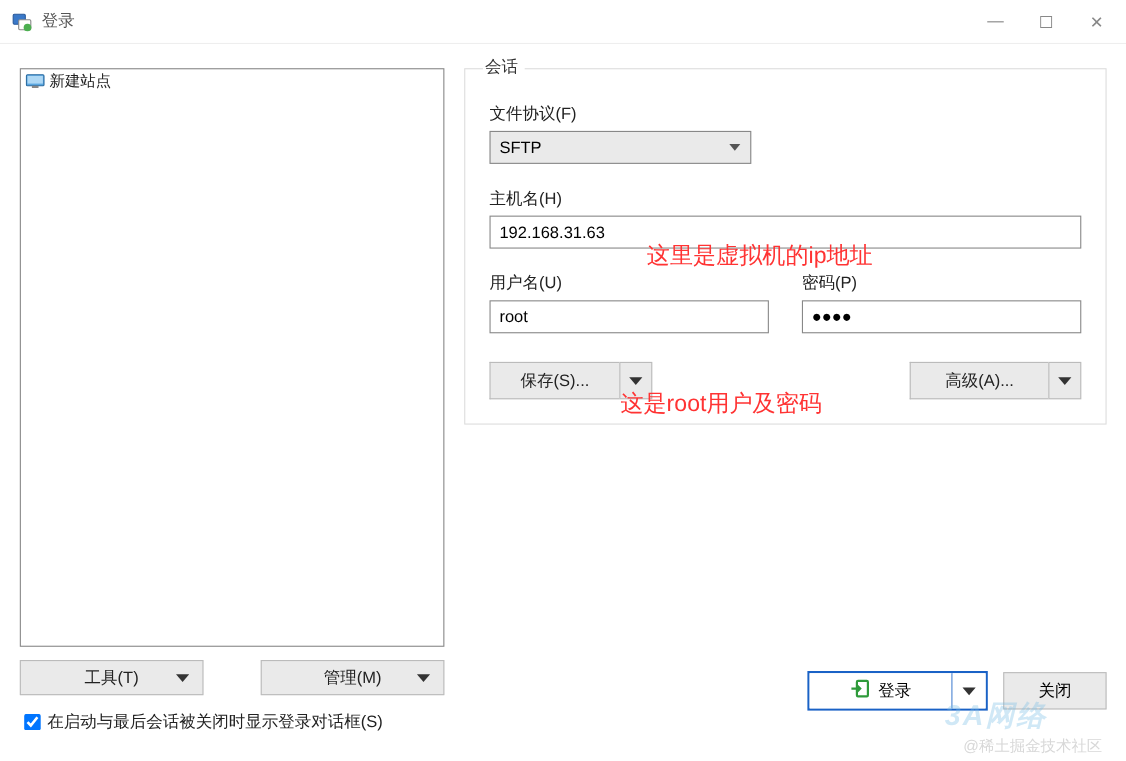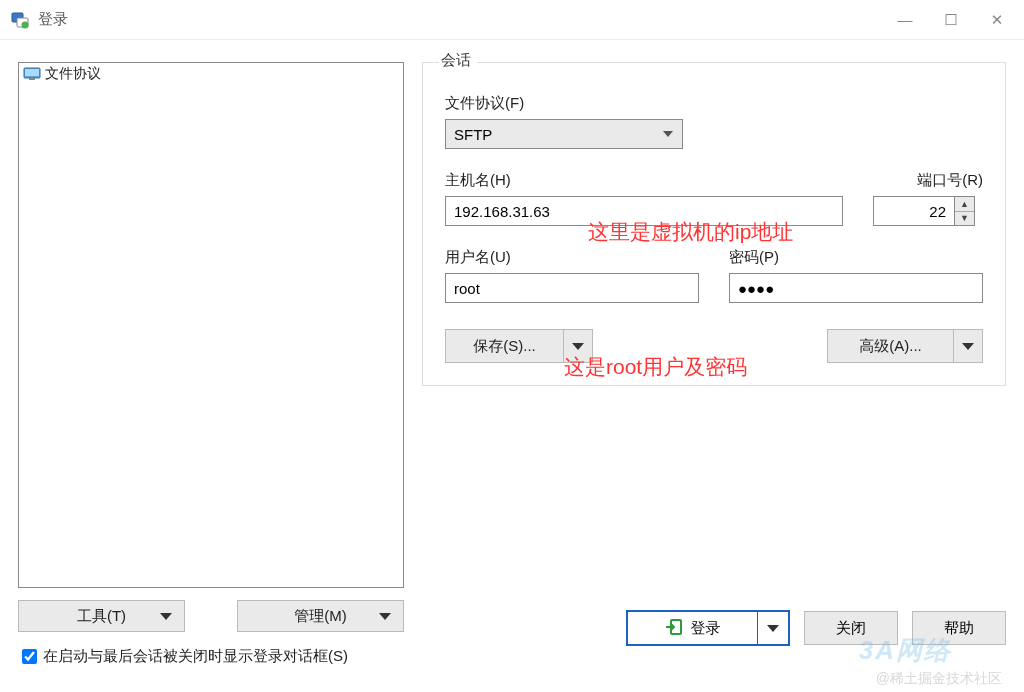"文件协议" span { text: 文件协议 -> 新建站点 }
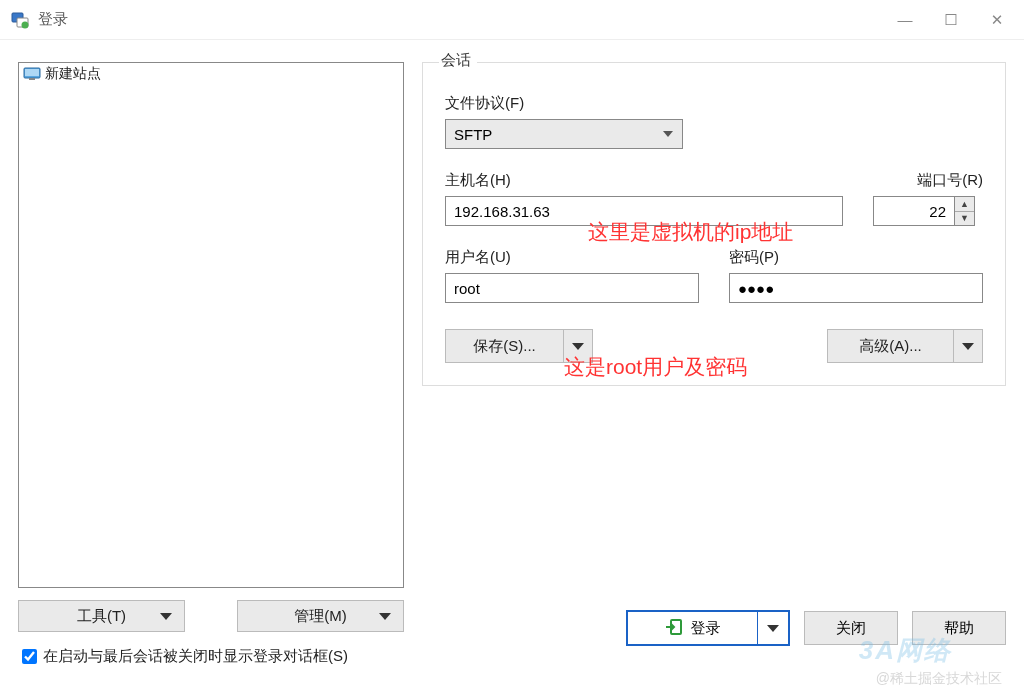"端口号(R)" div.port-col { html: <div> <div>端口号(R)</div> <div> <input> <div> <div>▲</div> <div>▼</div> </div> </div> </div> -> none }
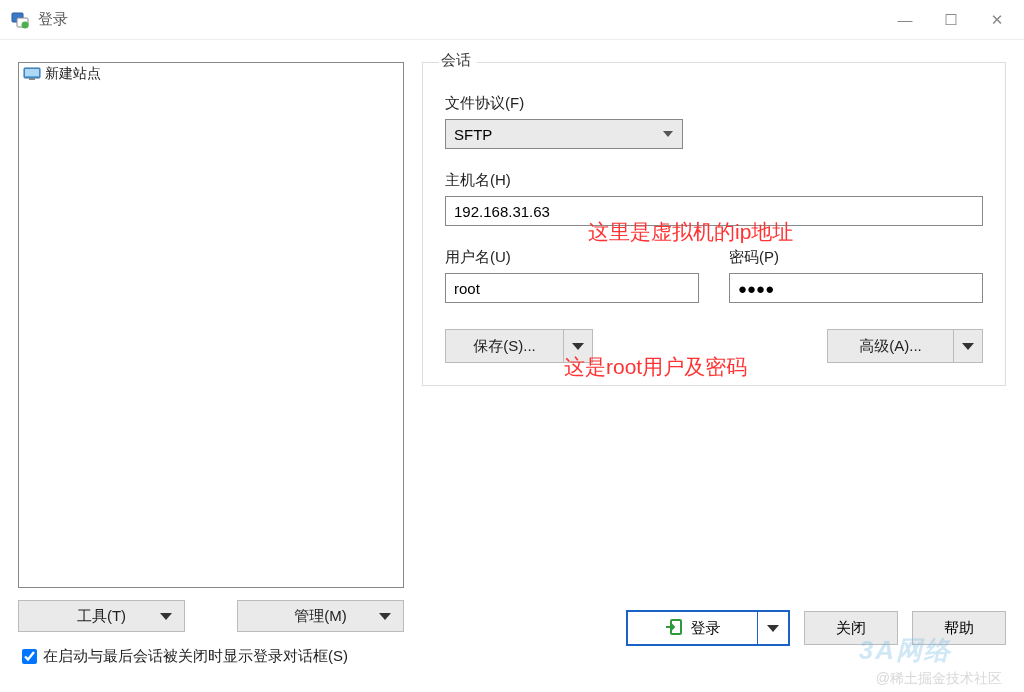"帮助" div.std-btn { html: <div> <span>帮助</span> </div> -> none }
